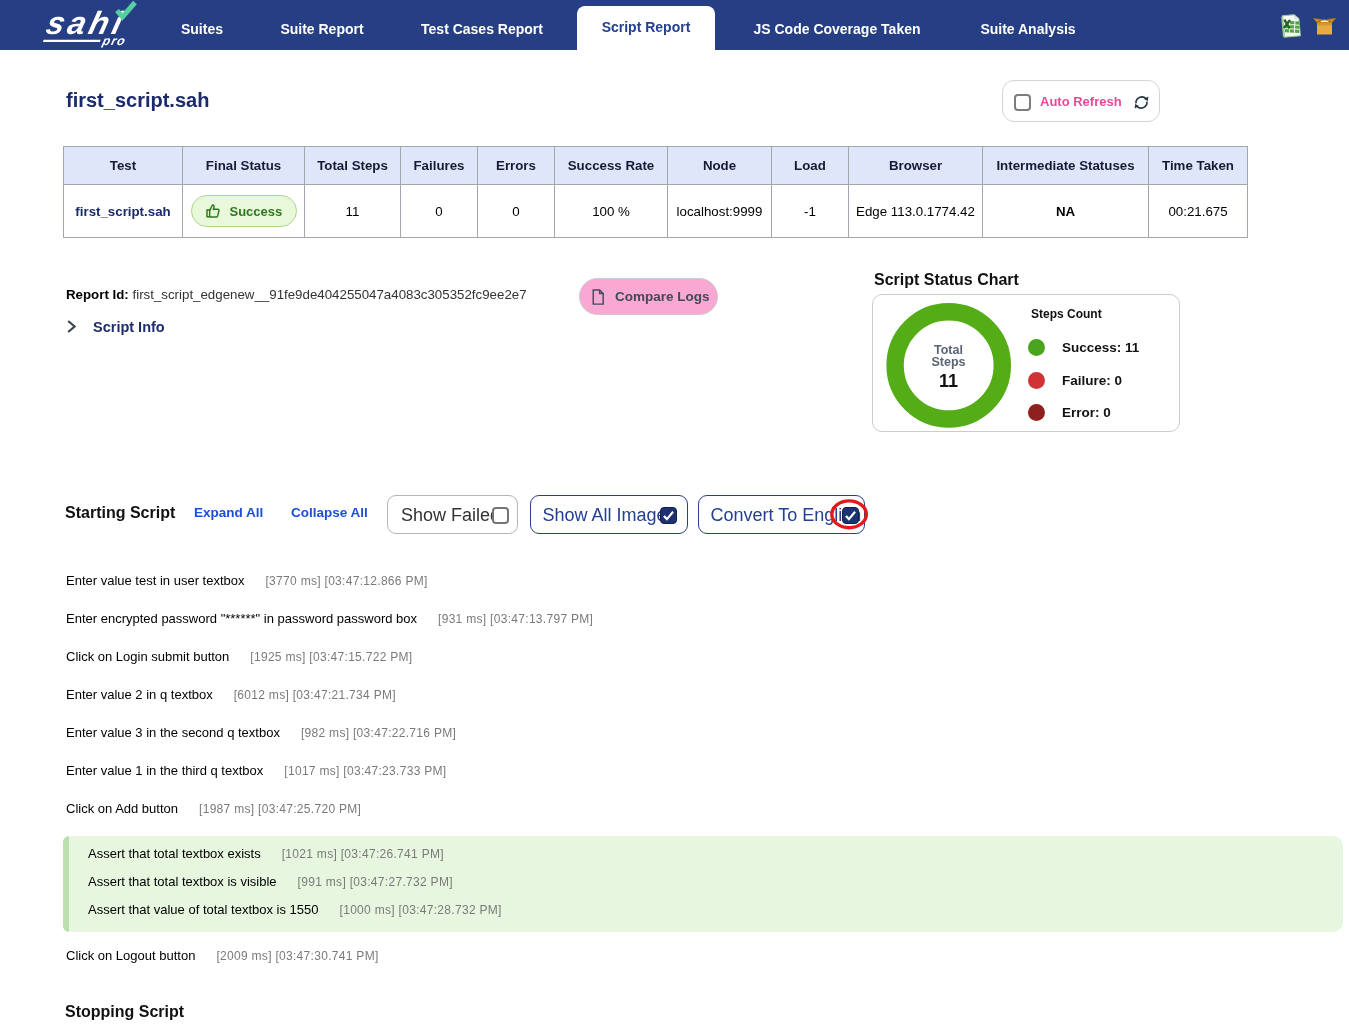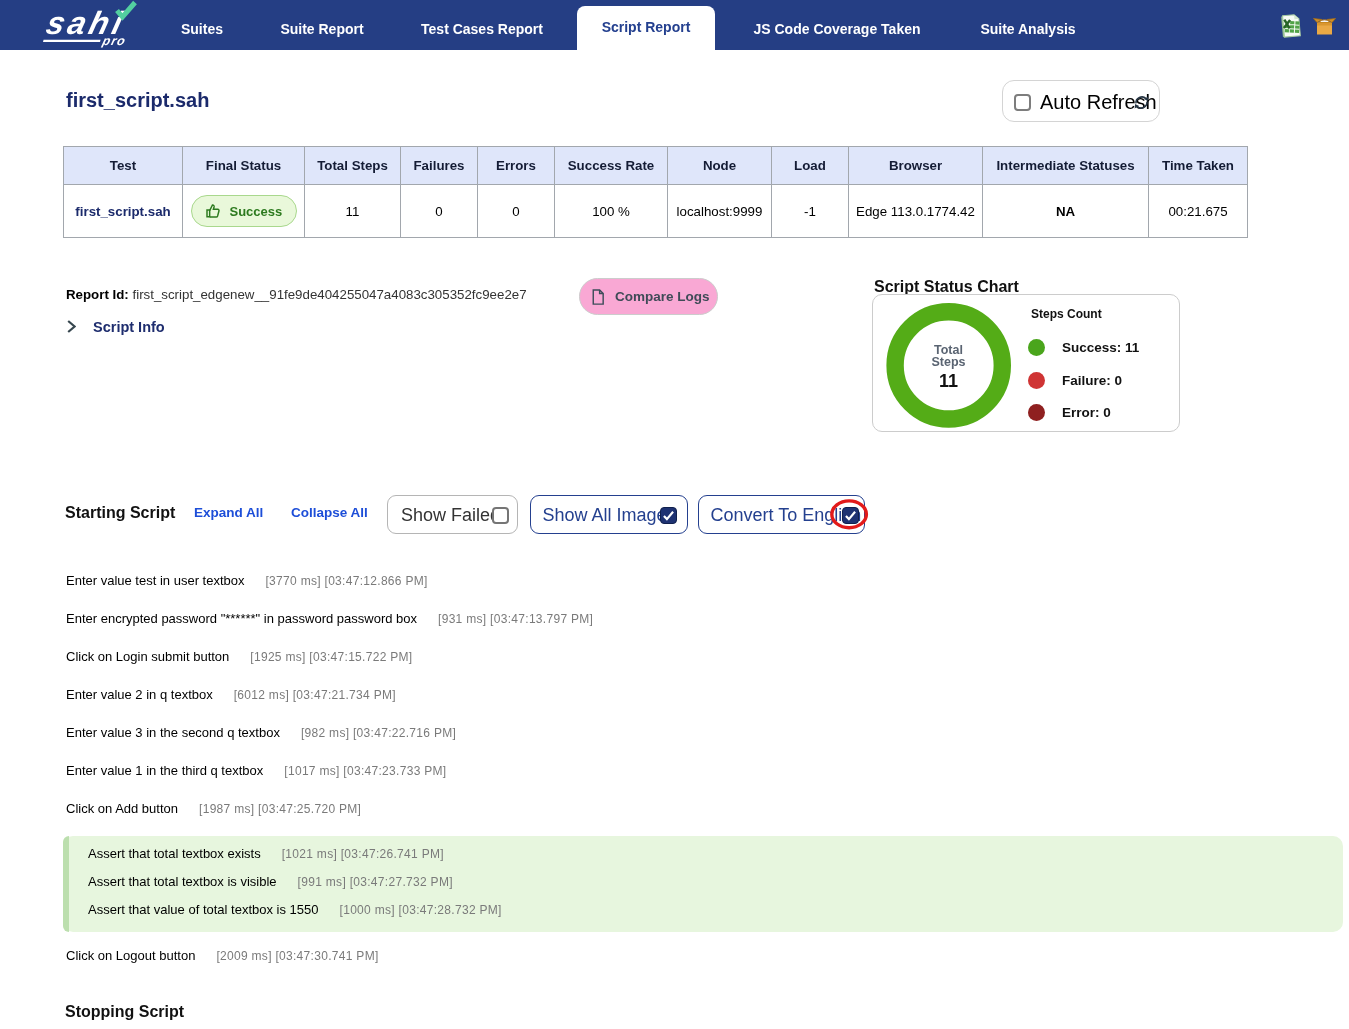"Auto Refresh" #autorefresh .lbl { color: #000000 -> #ec4899; font-size: 20px -> 13px; font-weight: none -> bold }
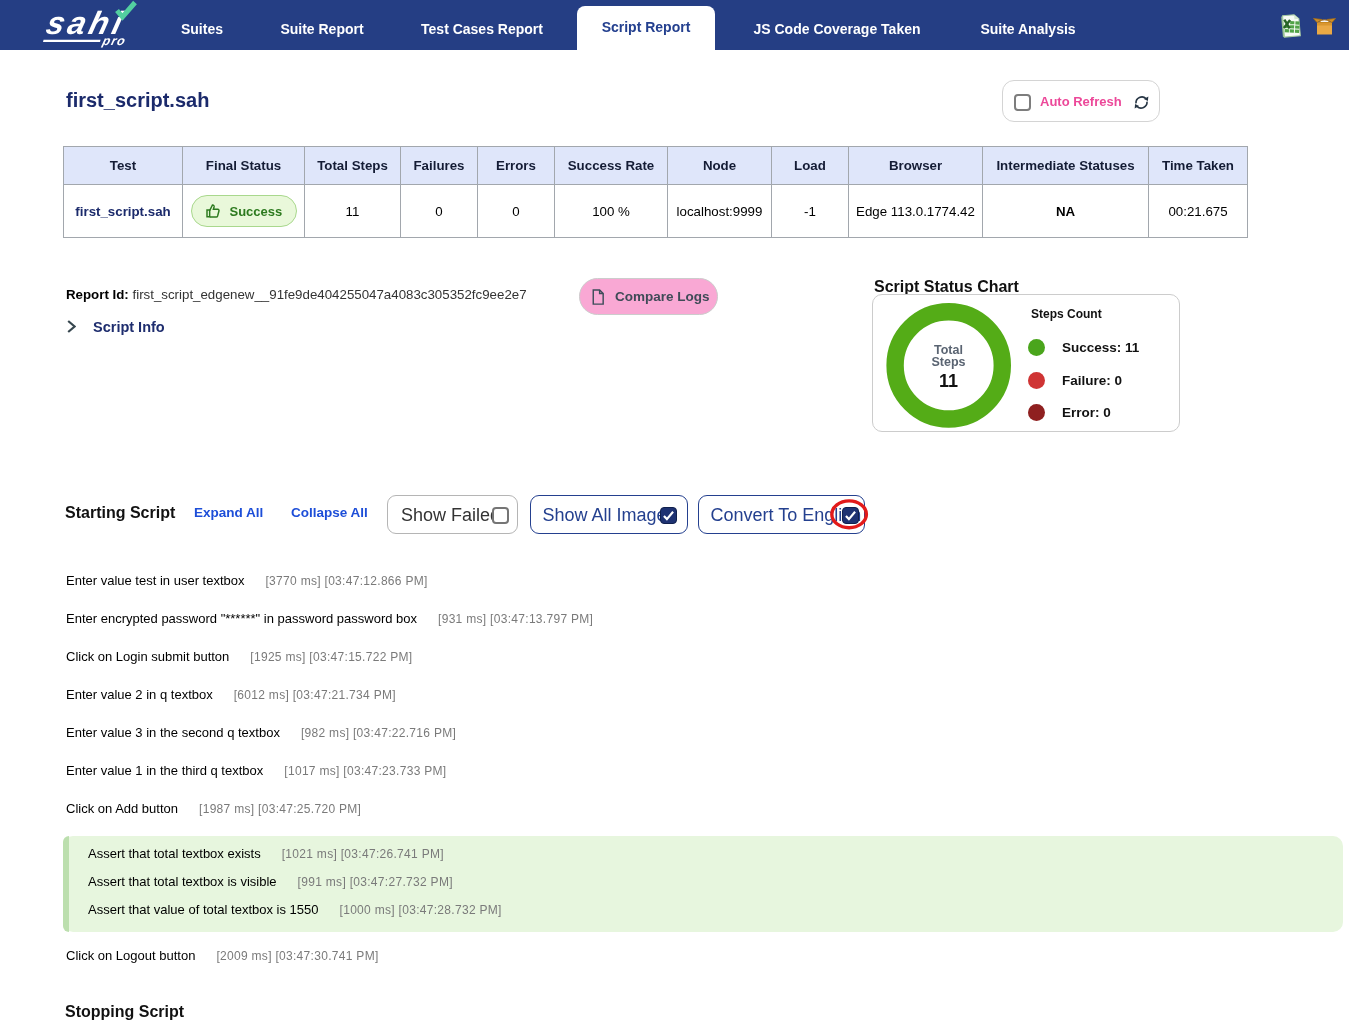"Script Status Chart" #charttitle { top: 279px -> 272px }
